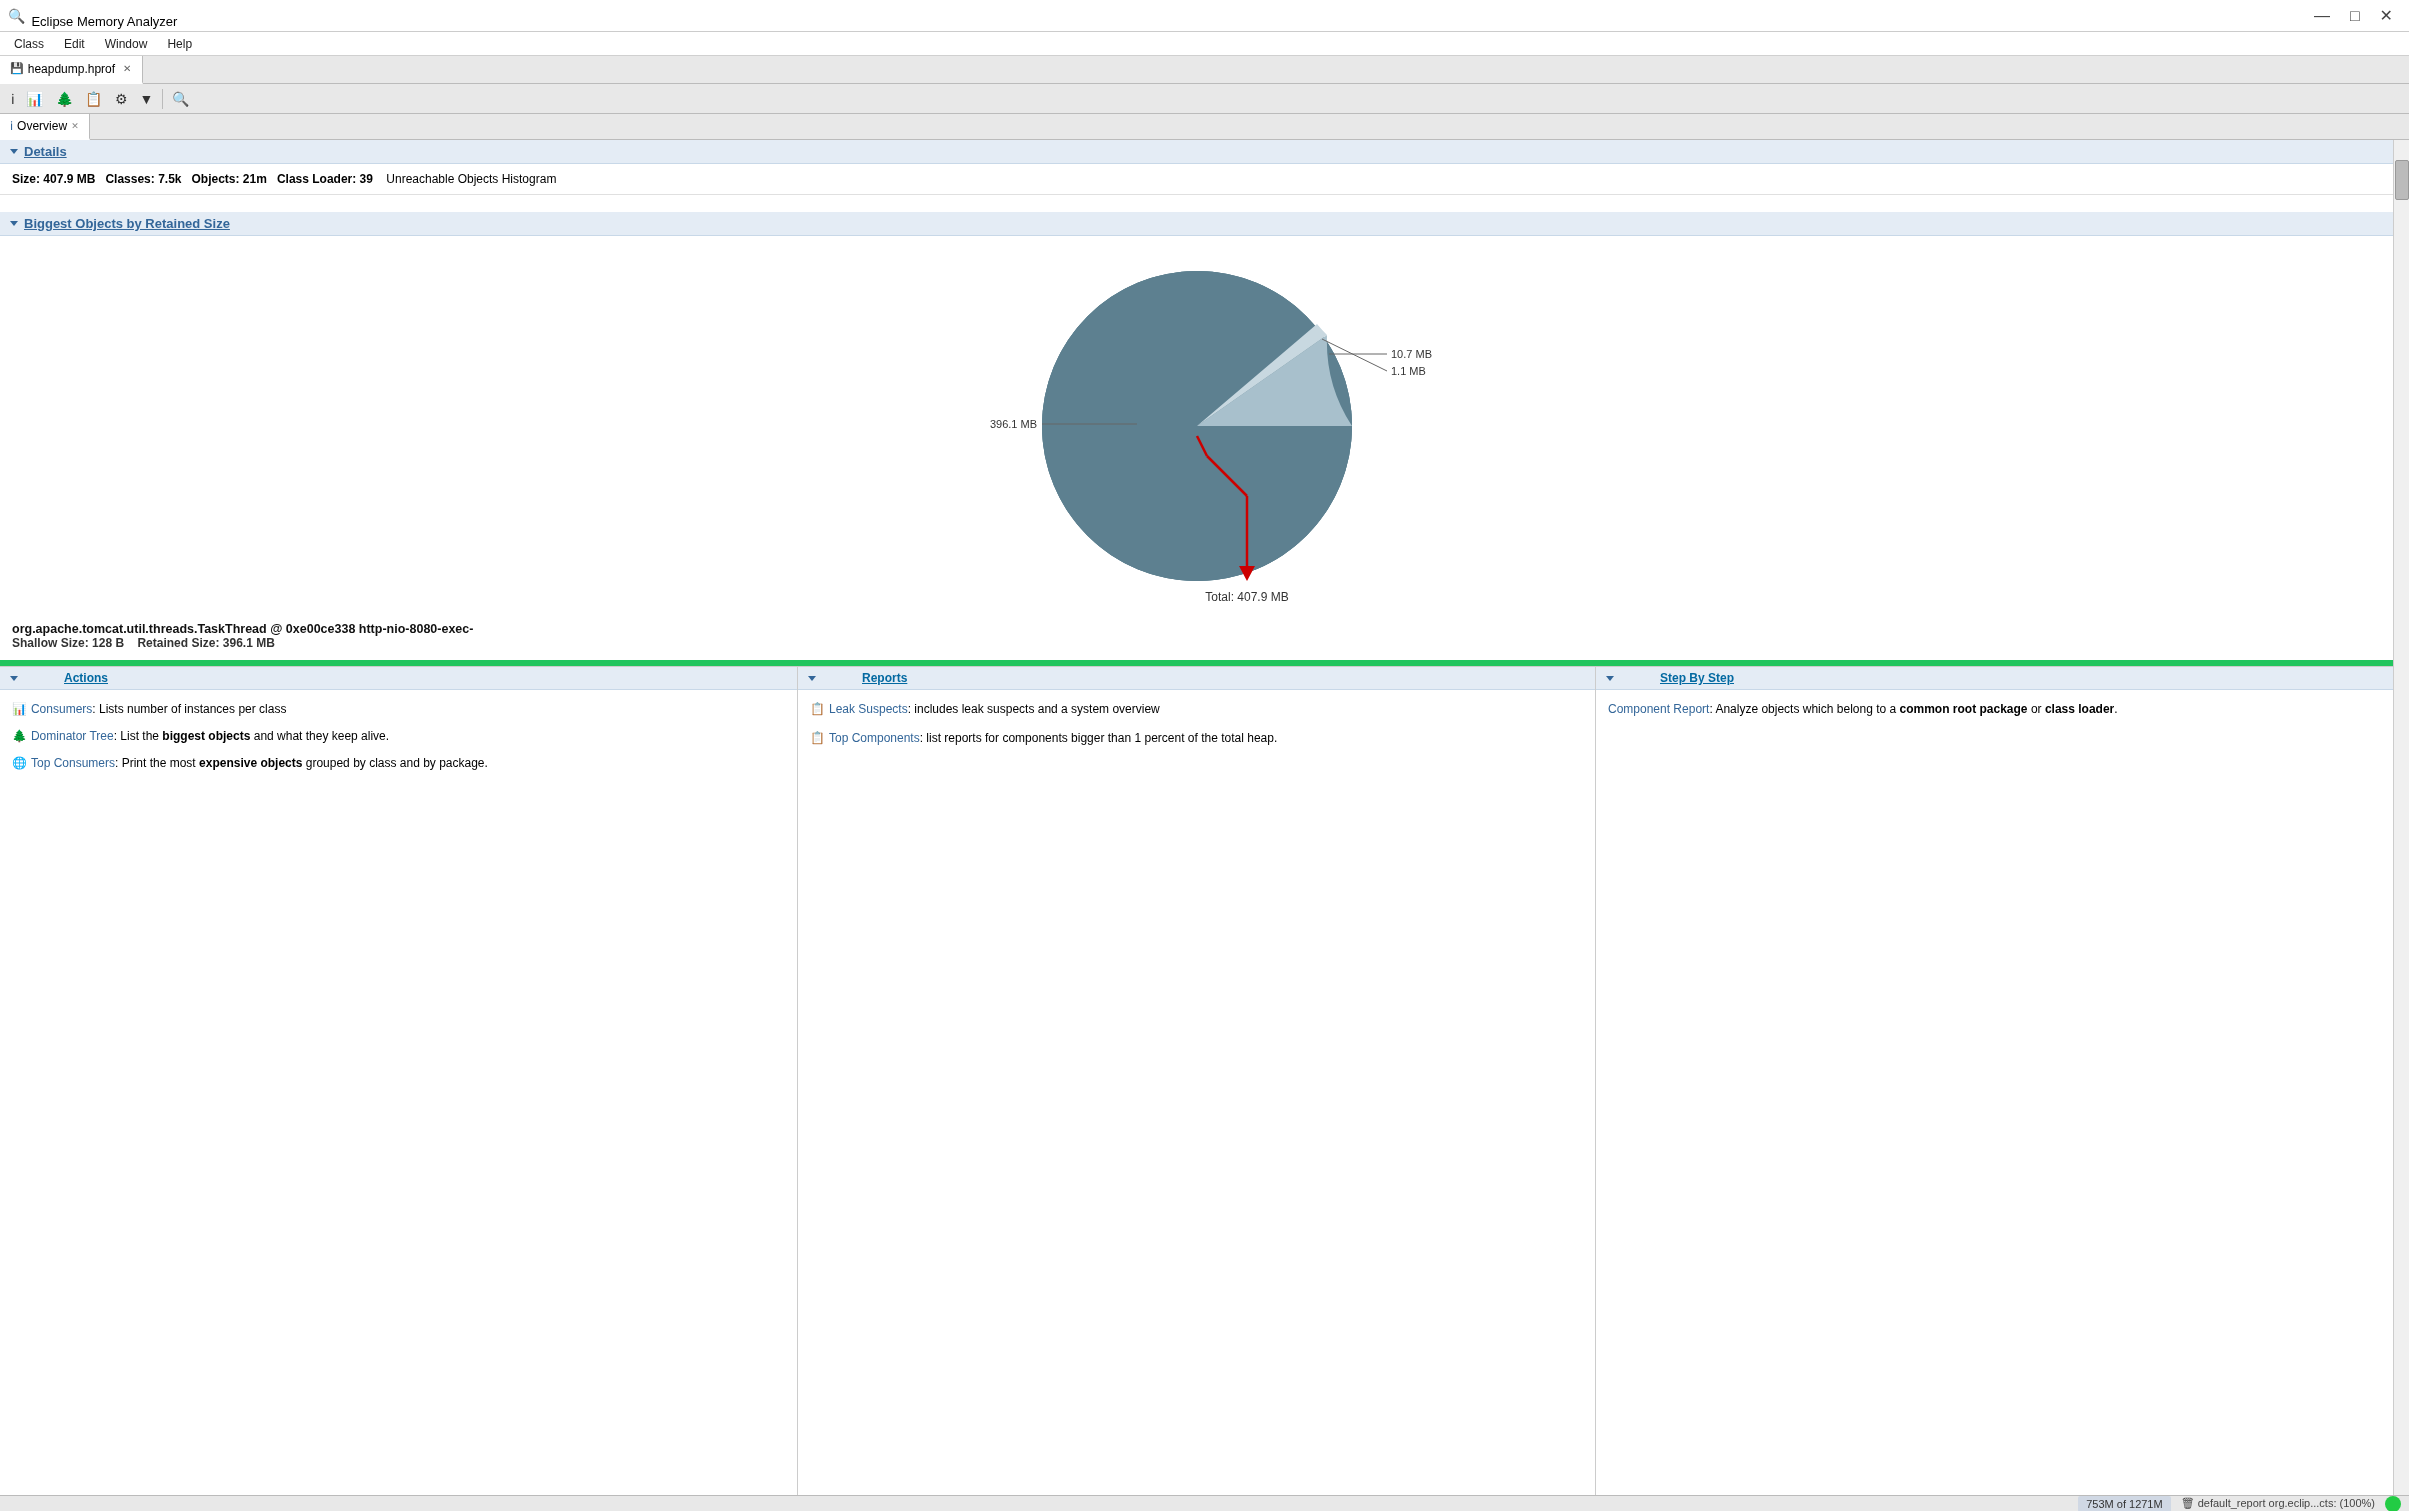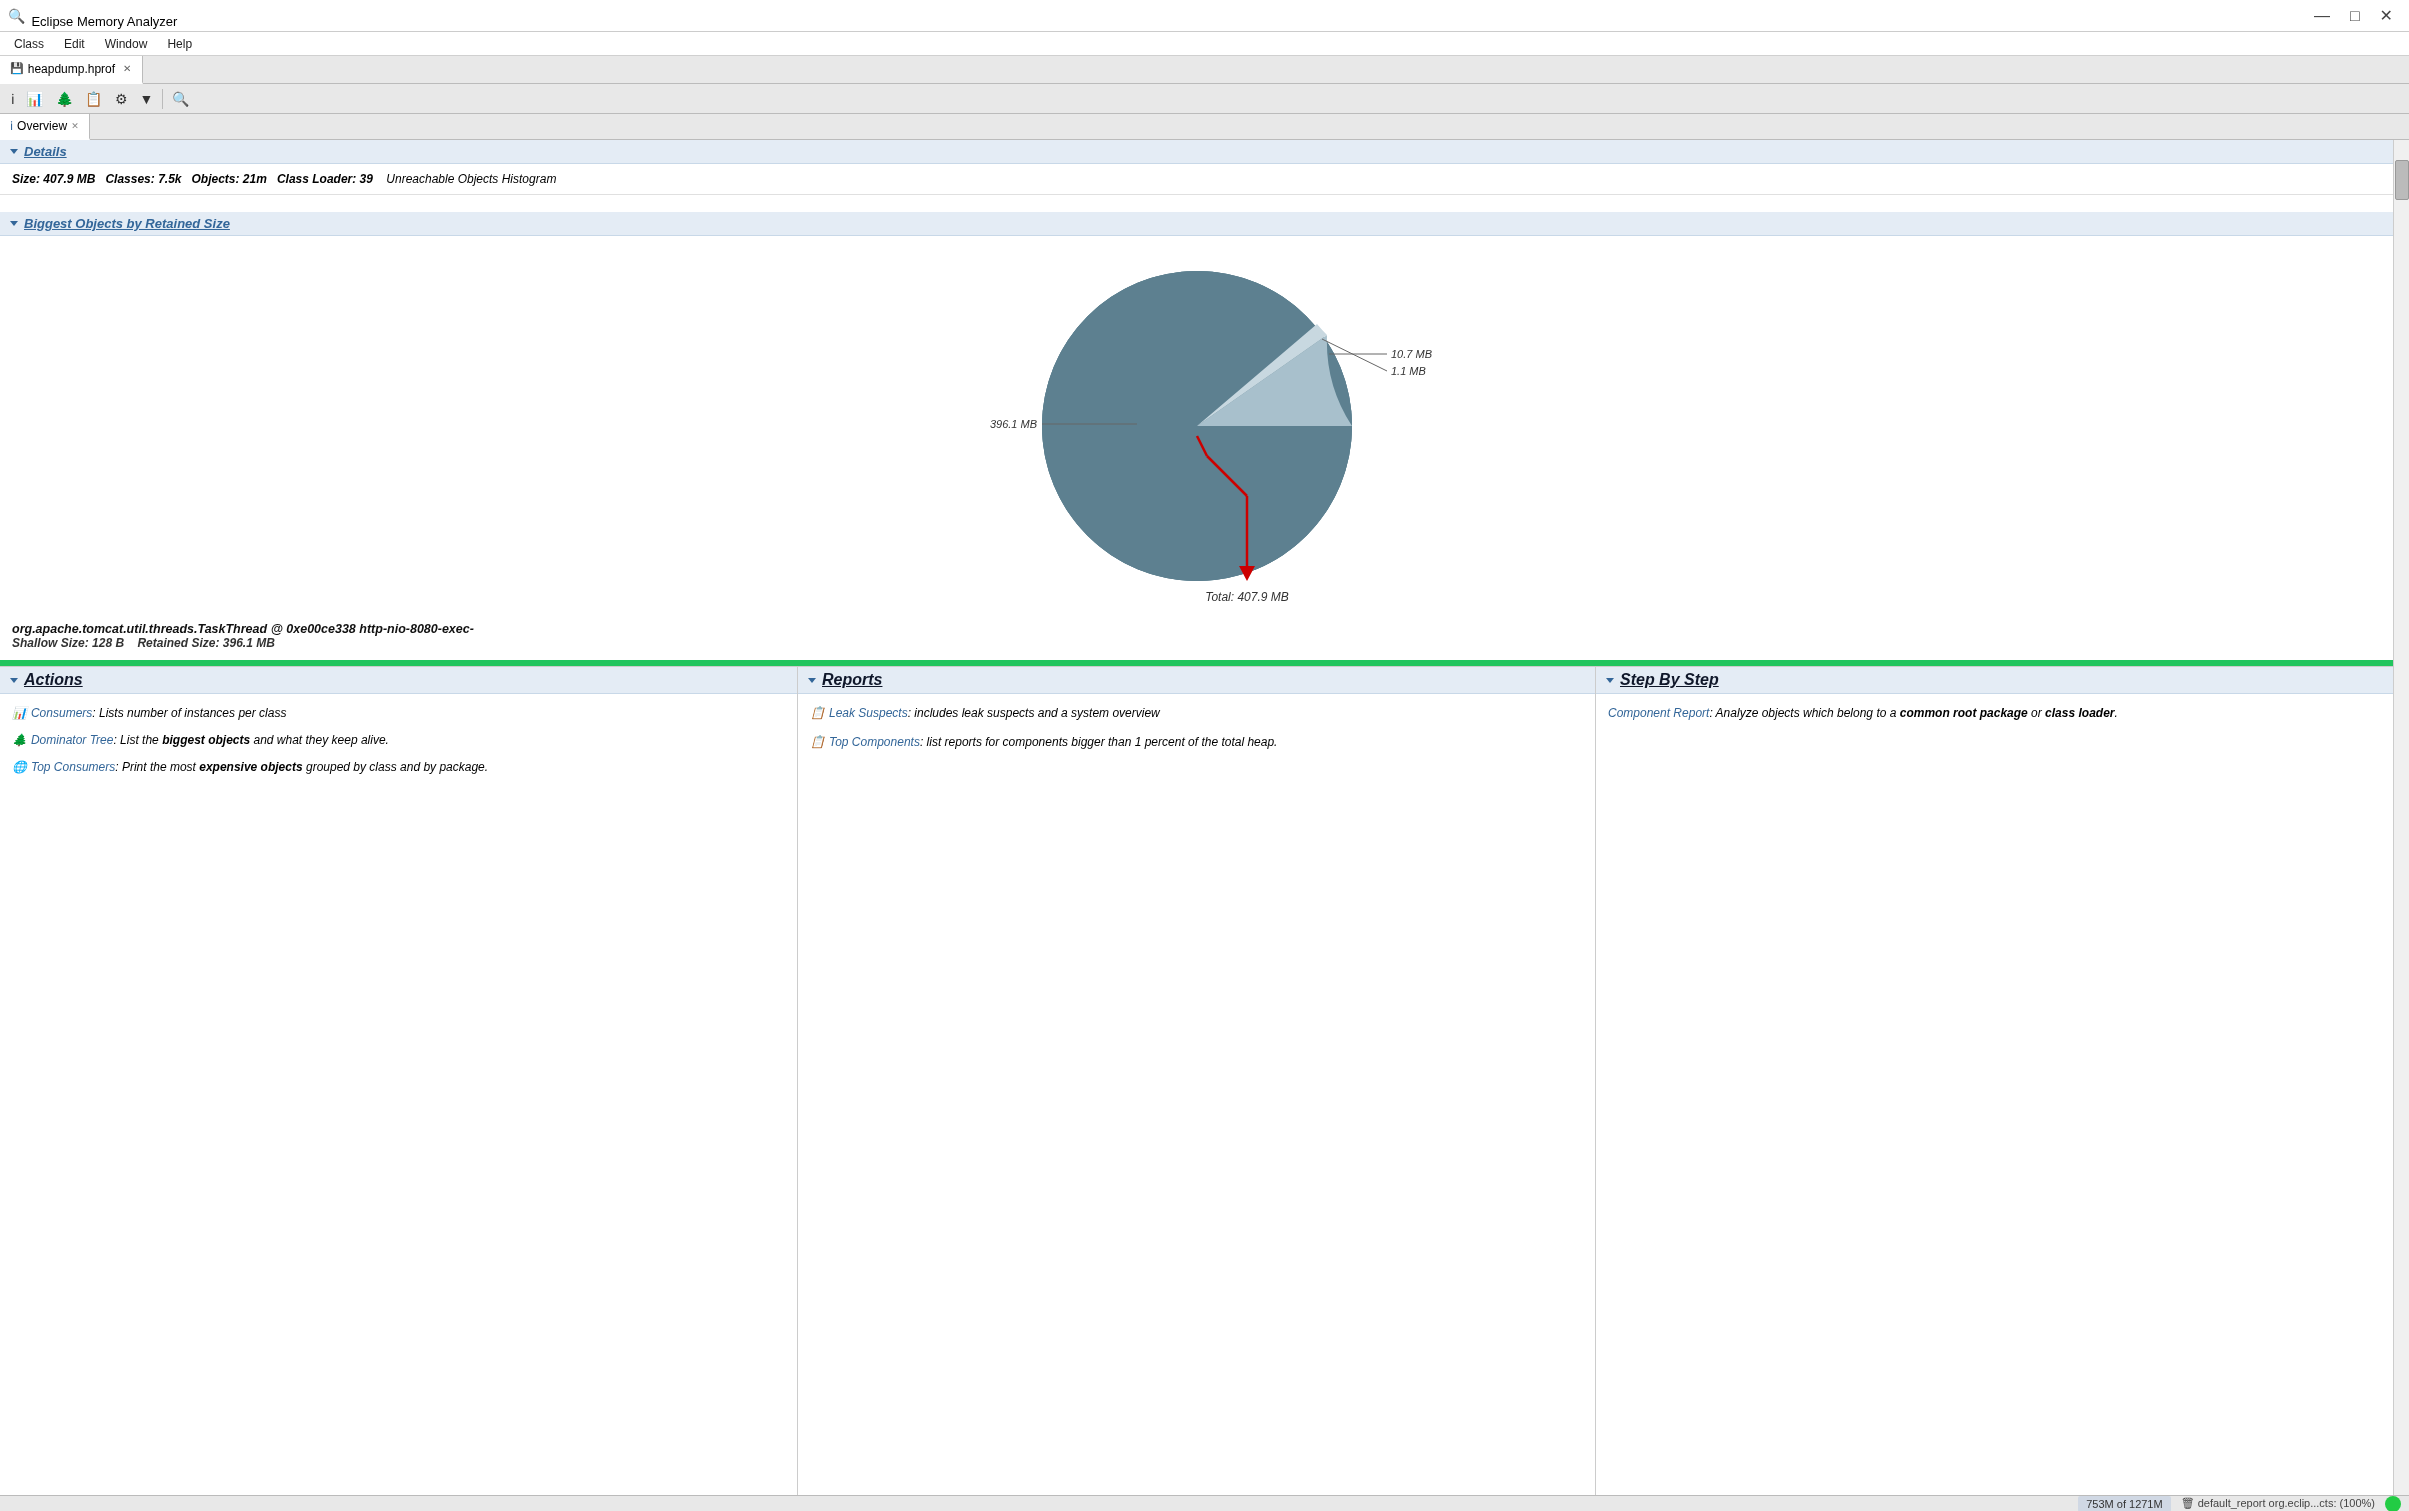"Details" .main-content { font-style: italic -> none }
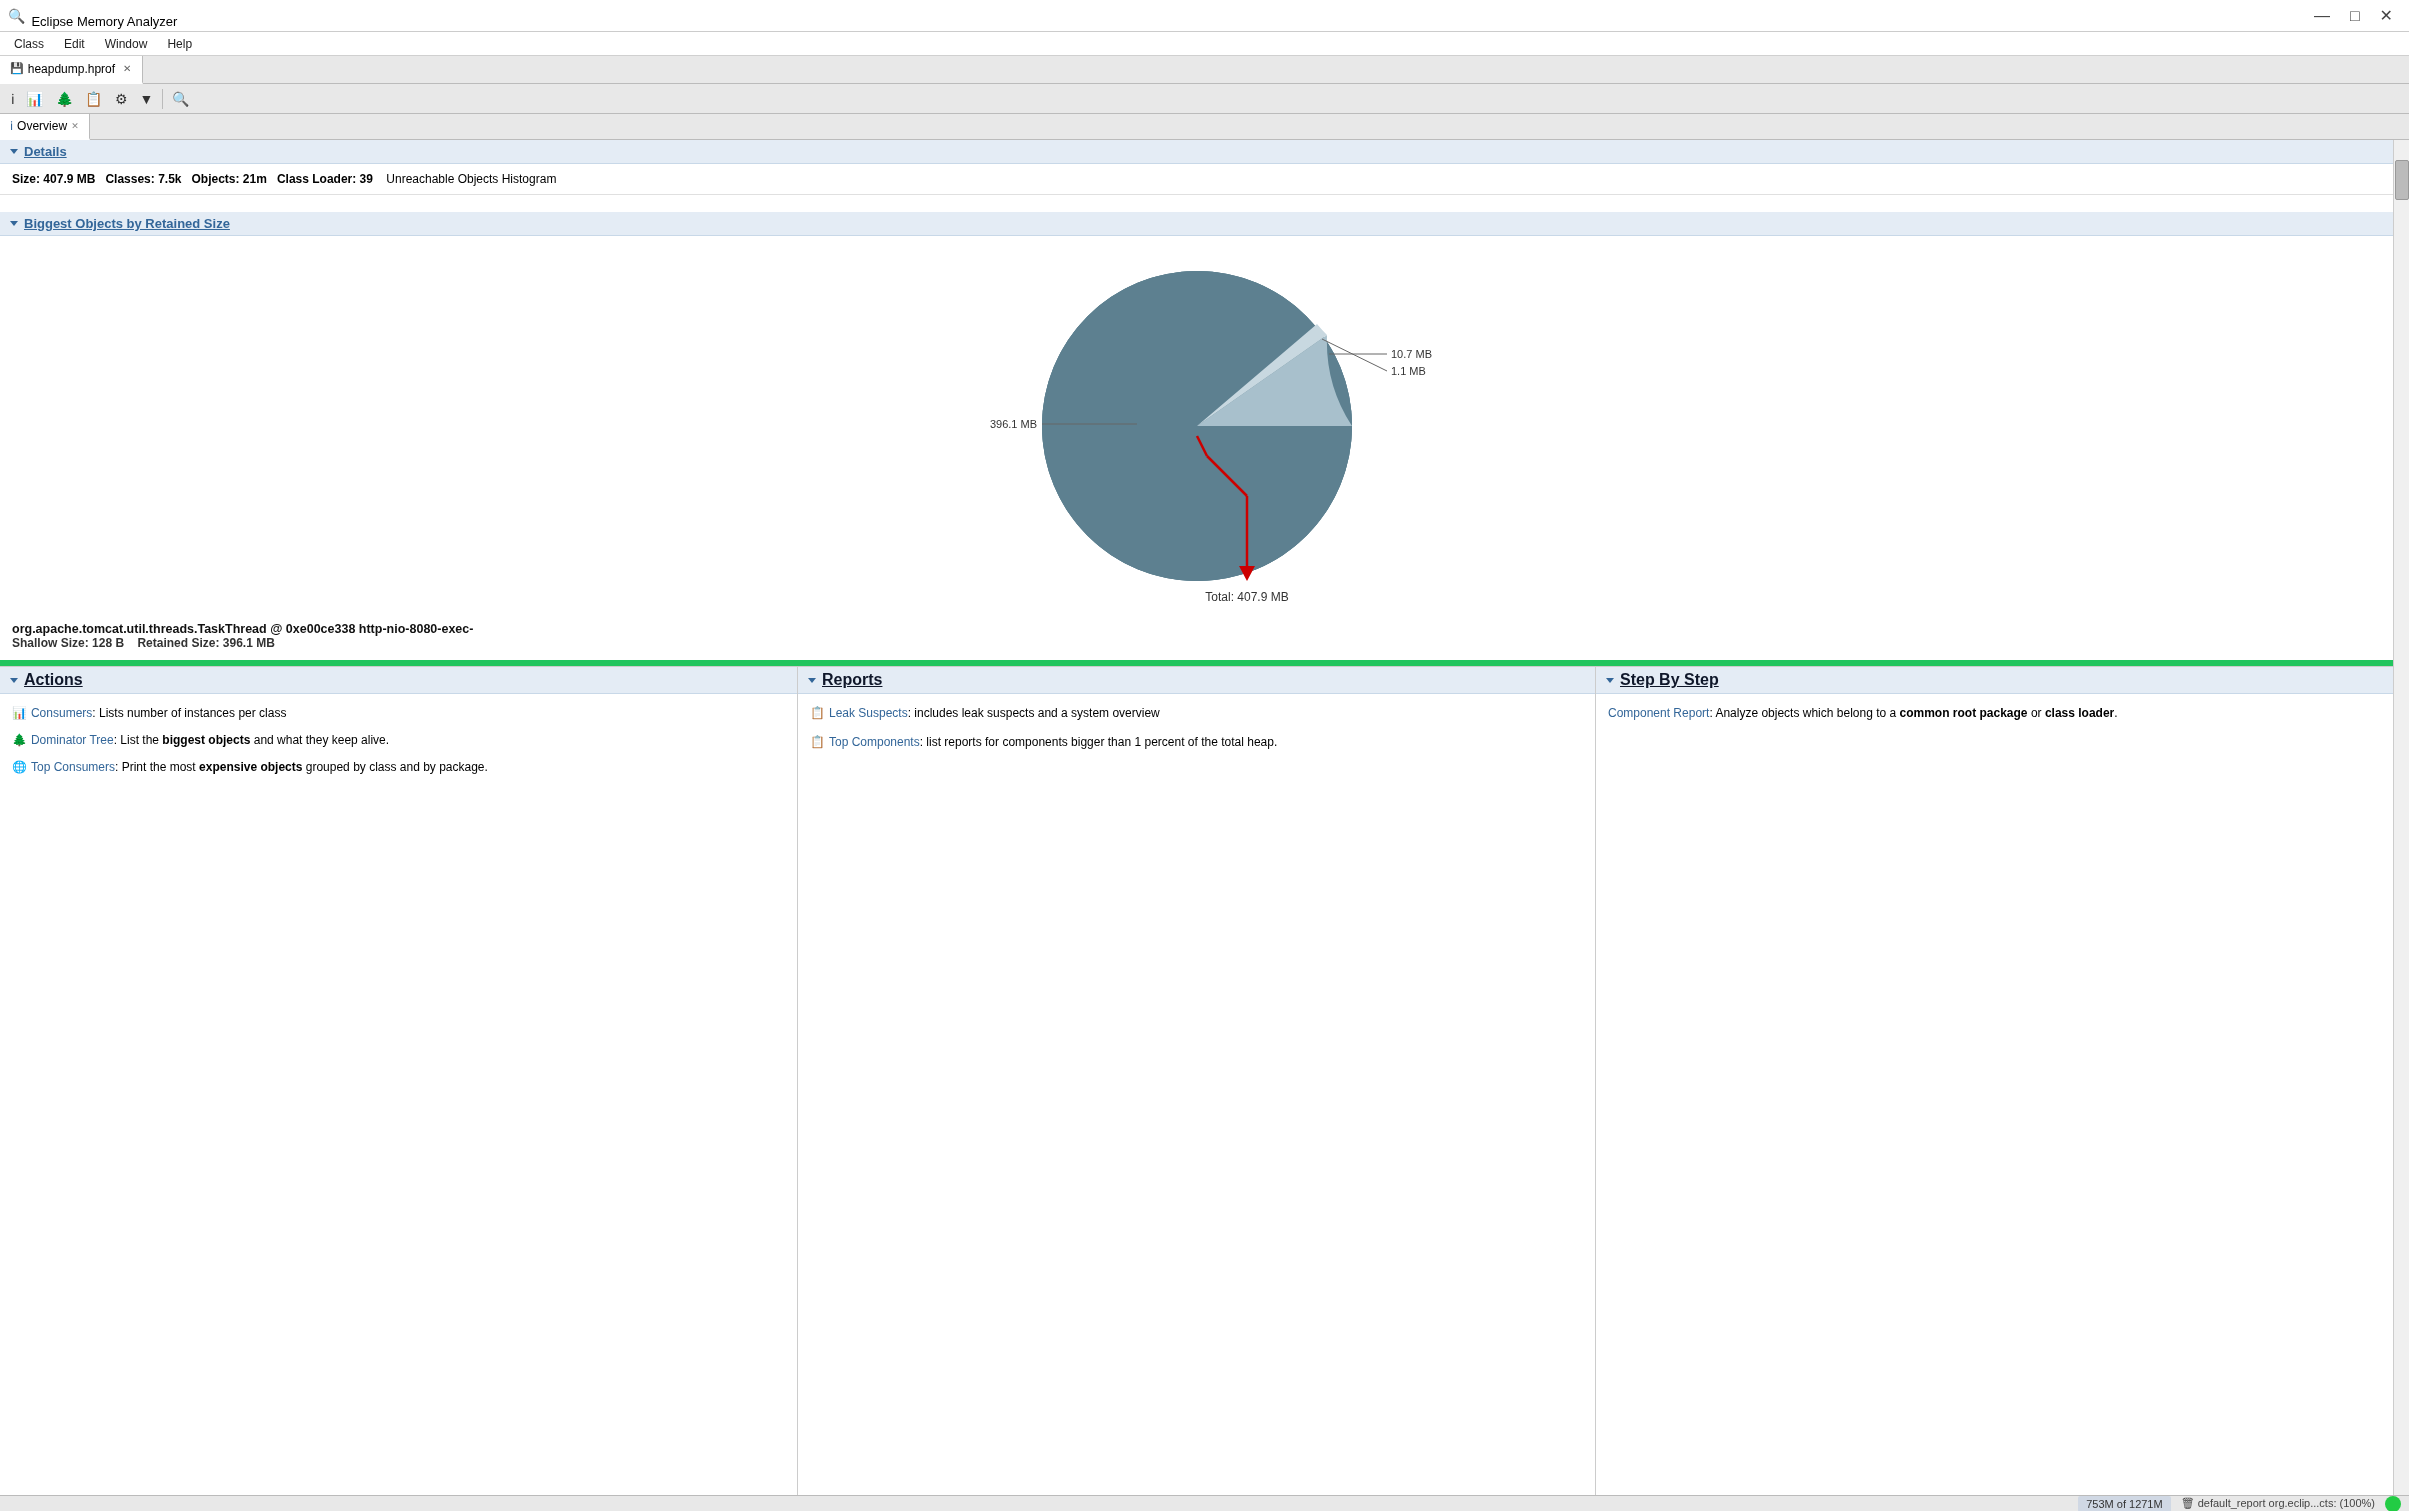"Actions" .bottom-section-title { color: #0f172a -> #0369a1; font-size: 16px -> 12px; margin-left: none -> 40px }
